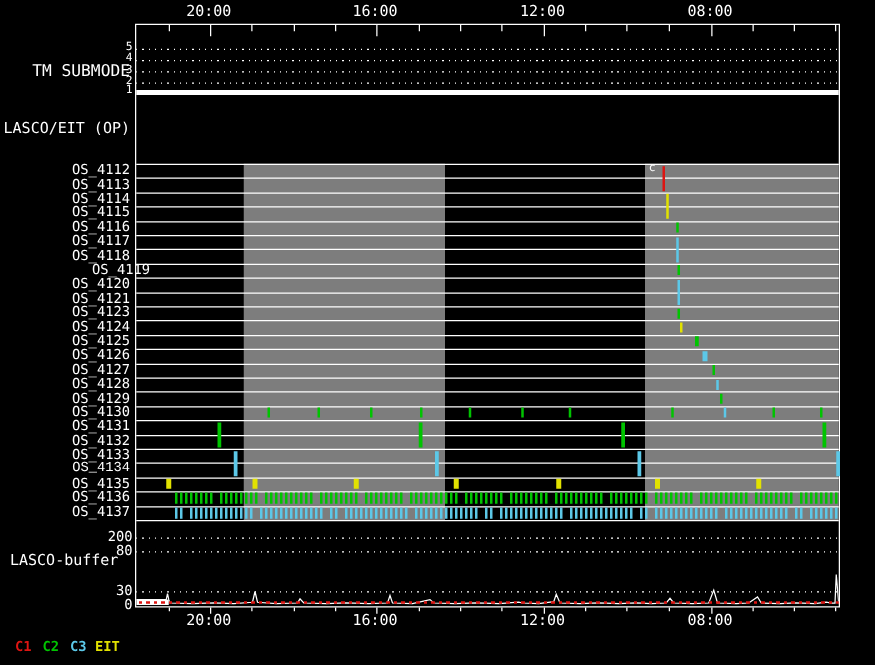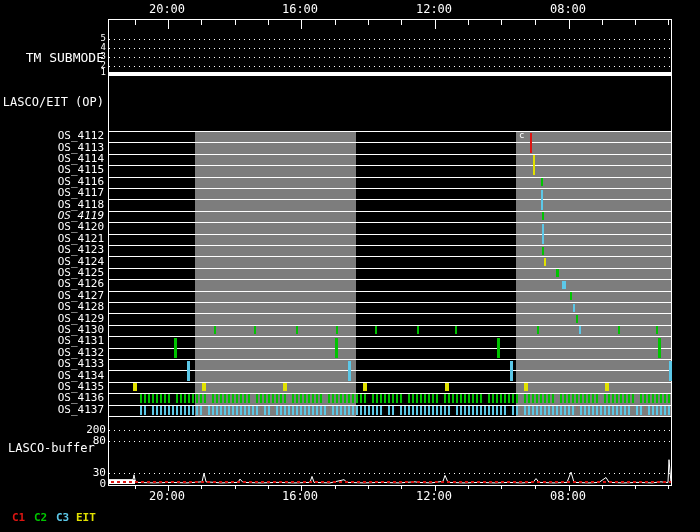"OS_4119" div.lbl { font-style: italic -> none; left: 0px -> 16px }
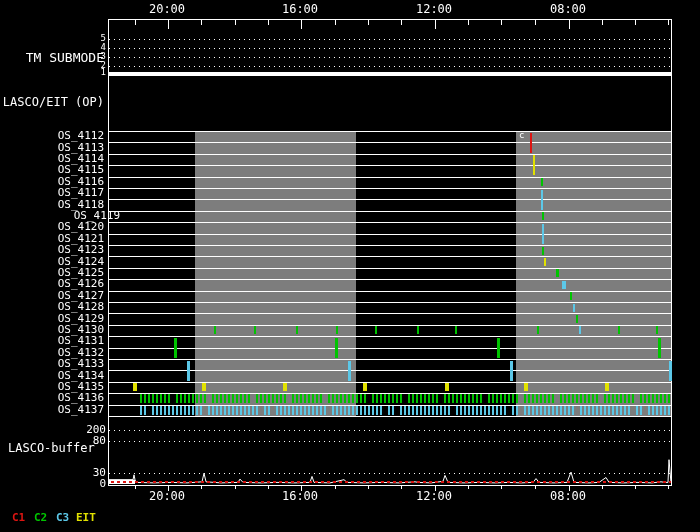"OS_4134" div.lbl { font-family: none -> Liberation Mono, monospace }
